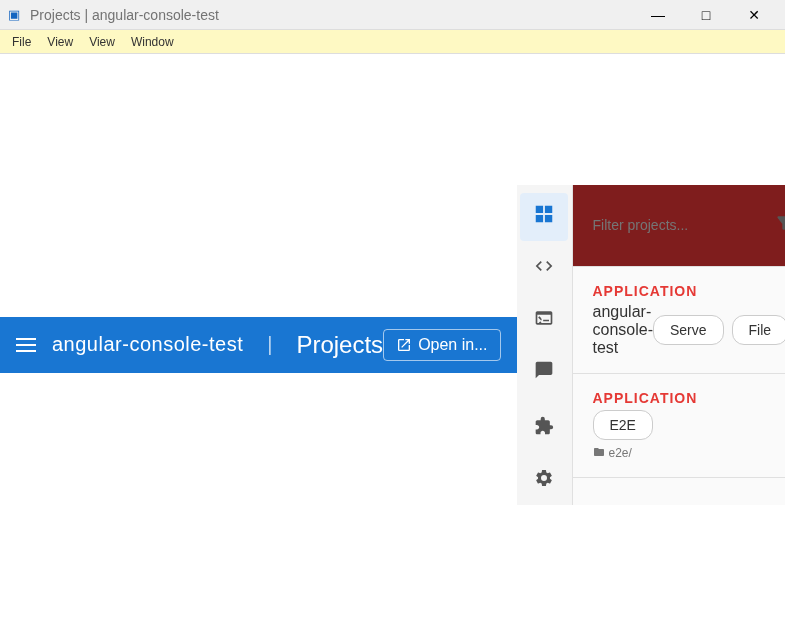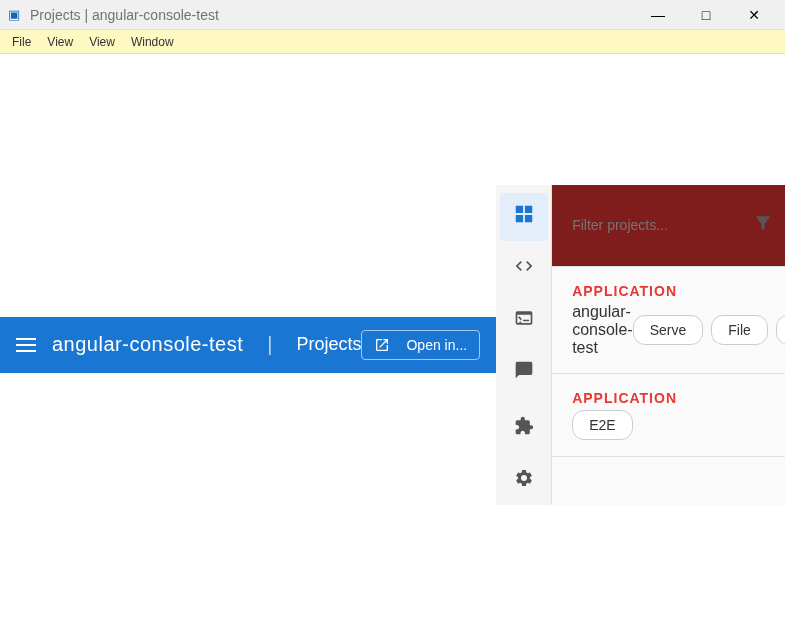"Projects" .header-subtitle { font-size: 18px -> 24px }
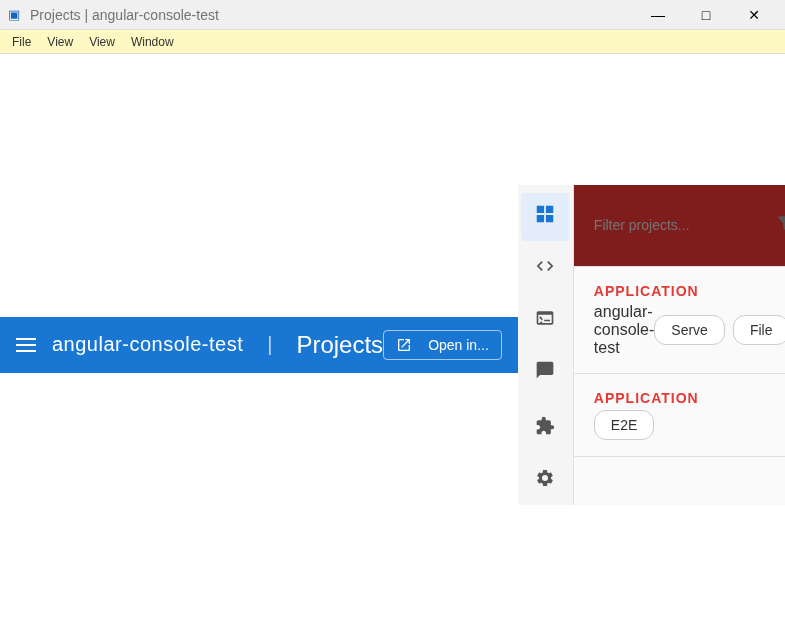"Open in..." .open-in-btn { font-size: 14px -> 16px; gap: 16px -> 6px }
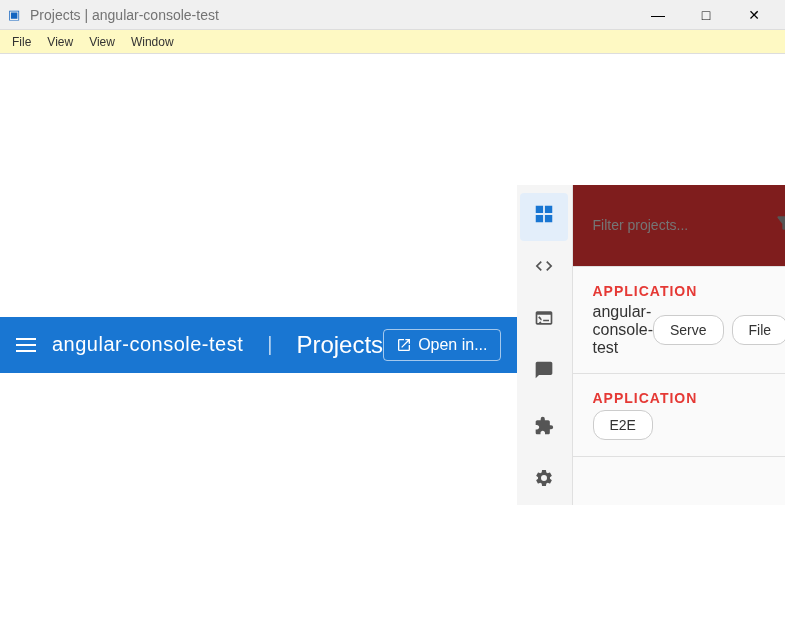"e2e/" div.project-path { html: none -> <div> <span> <svg> <path></path> </svg> </span> <span>e2e/</span> </div> }
